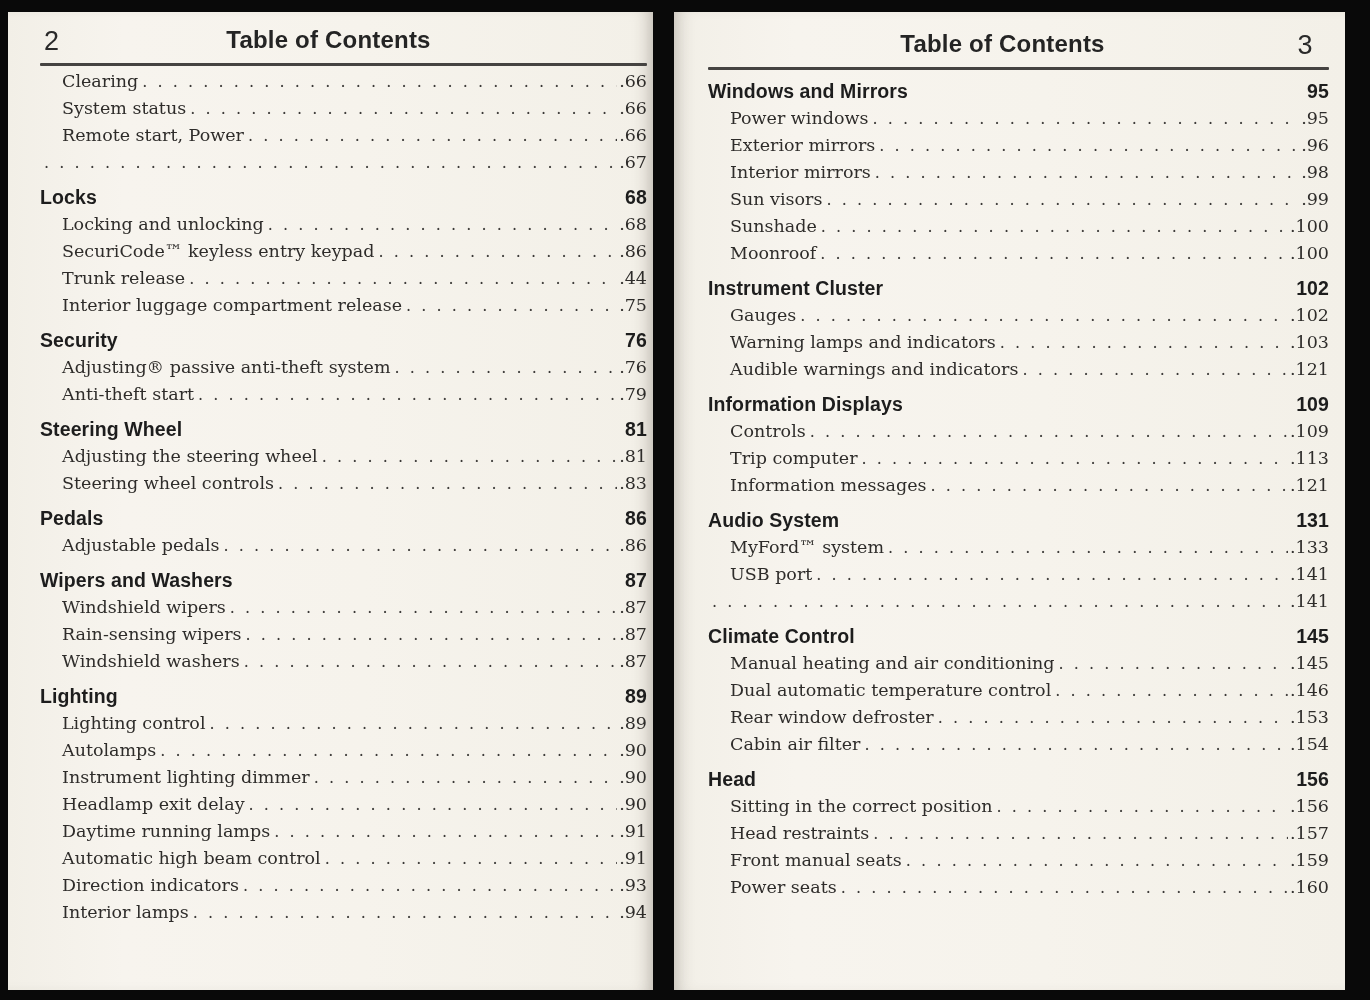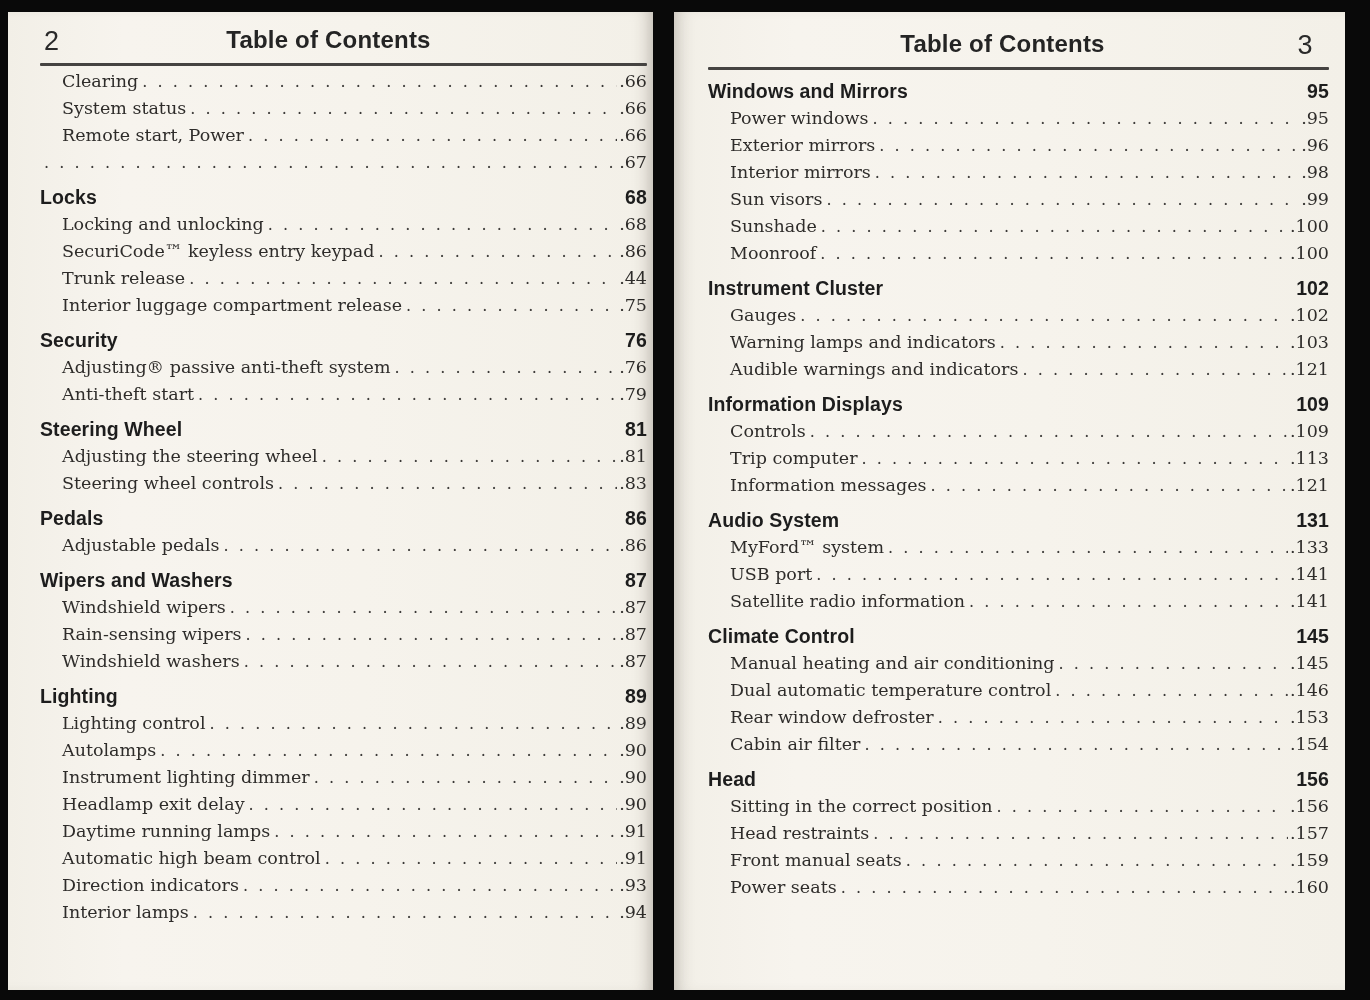"Satellite radio information" span.entry-label { html: <span>Satellite radio information</span> -> none }
